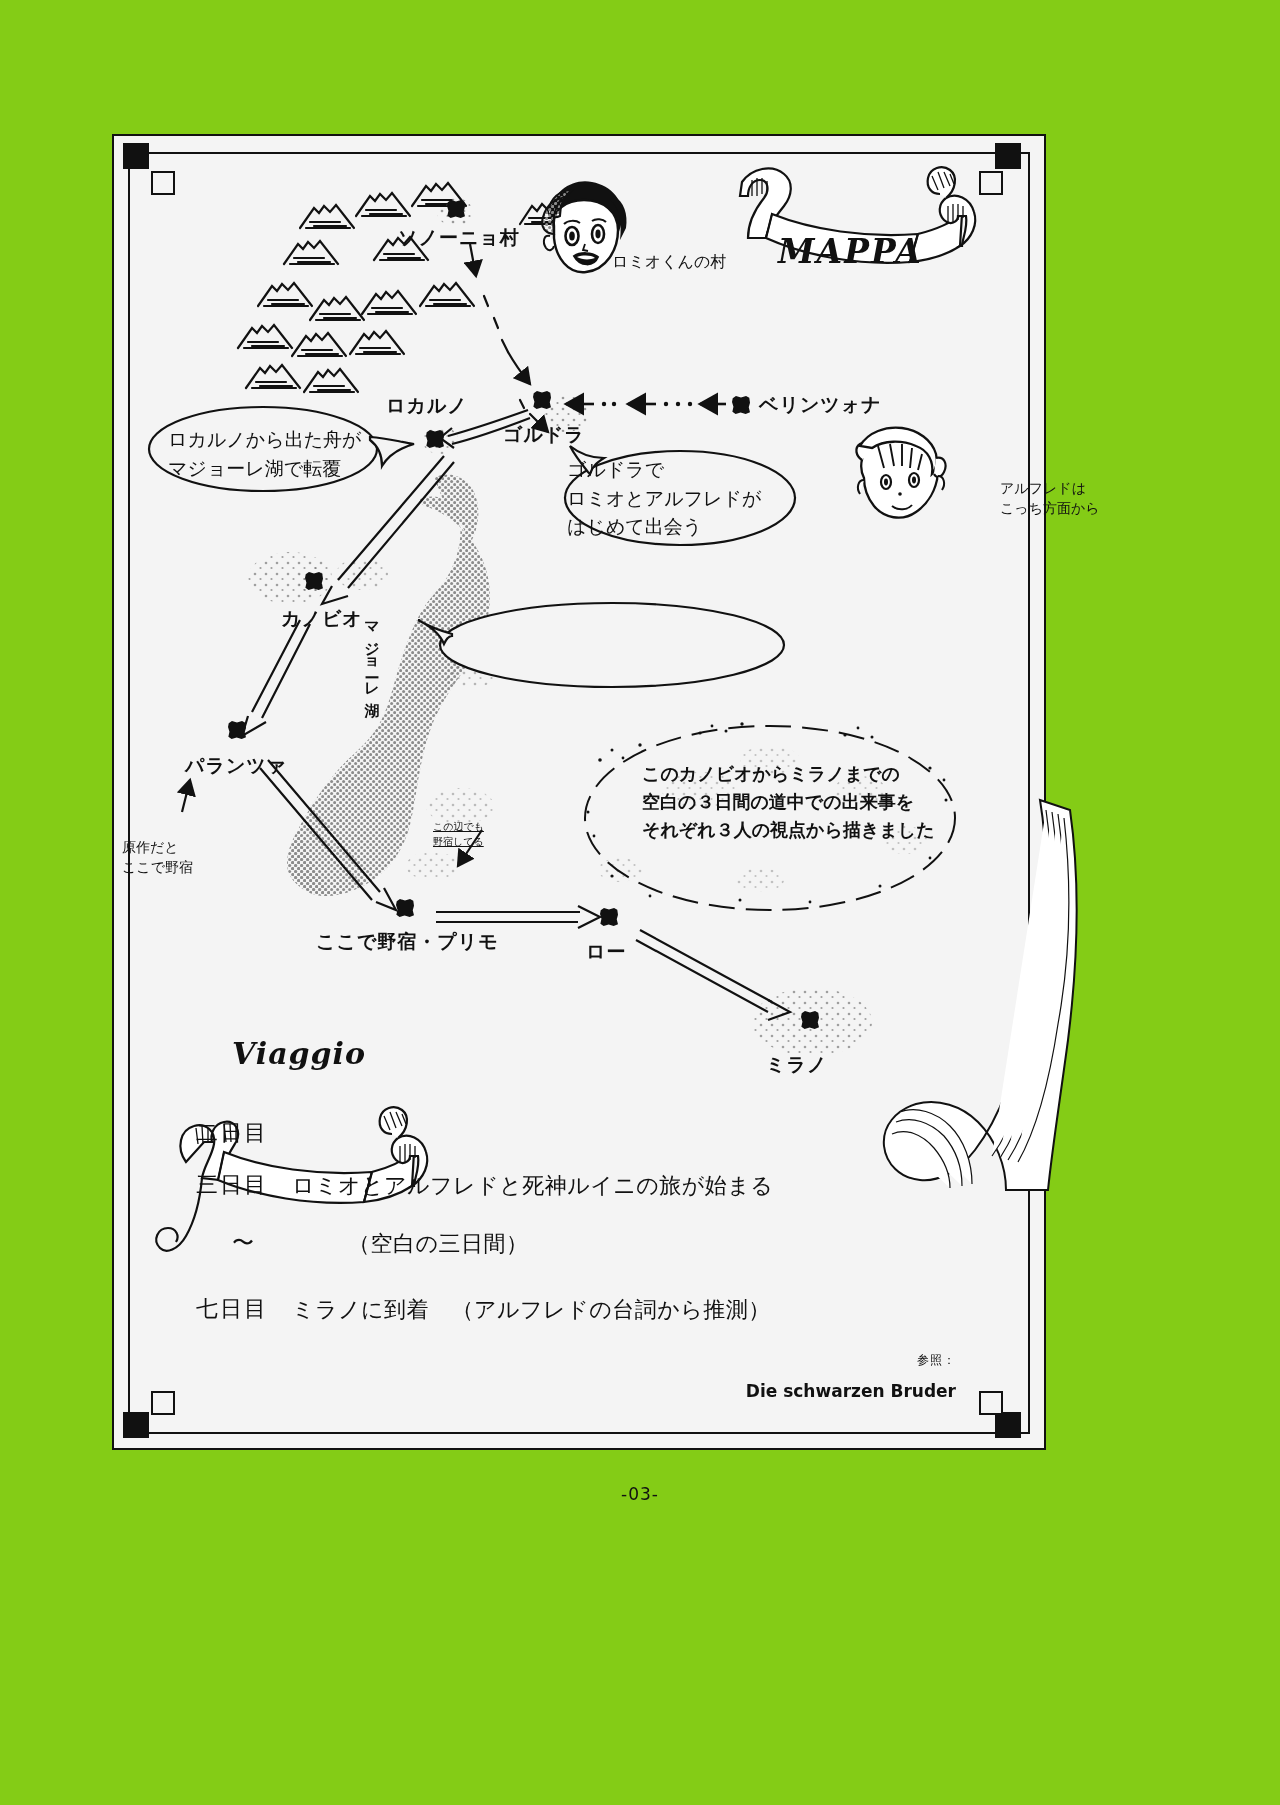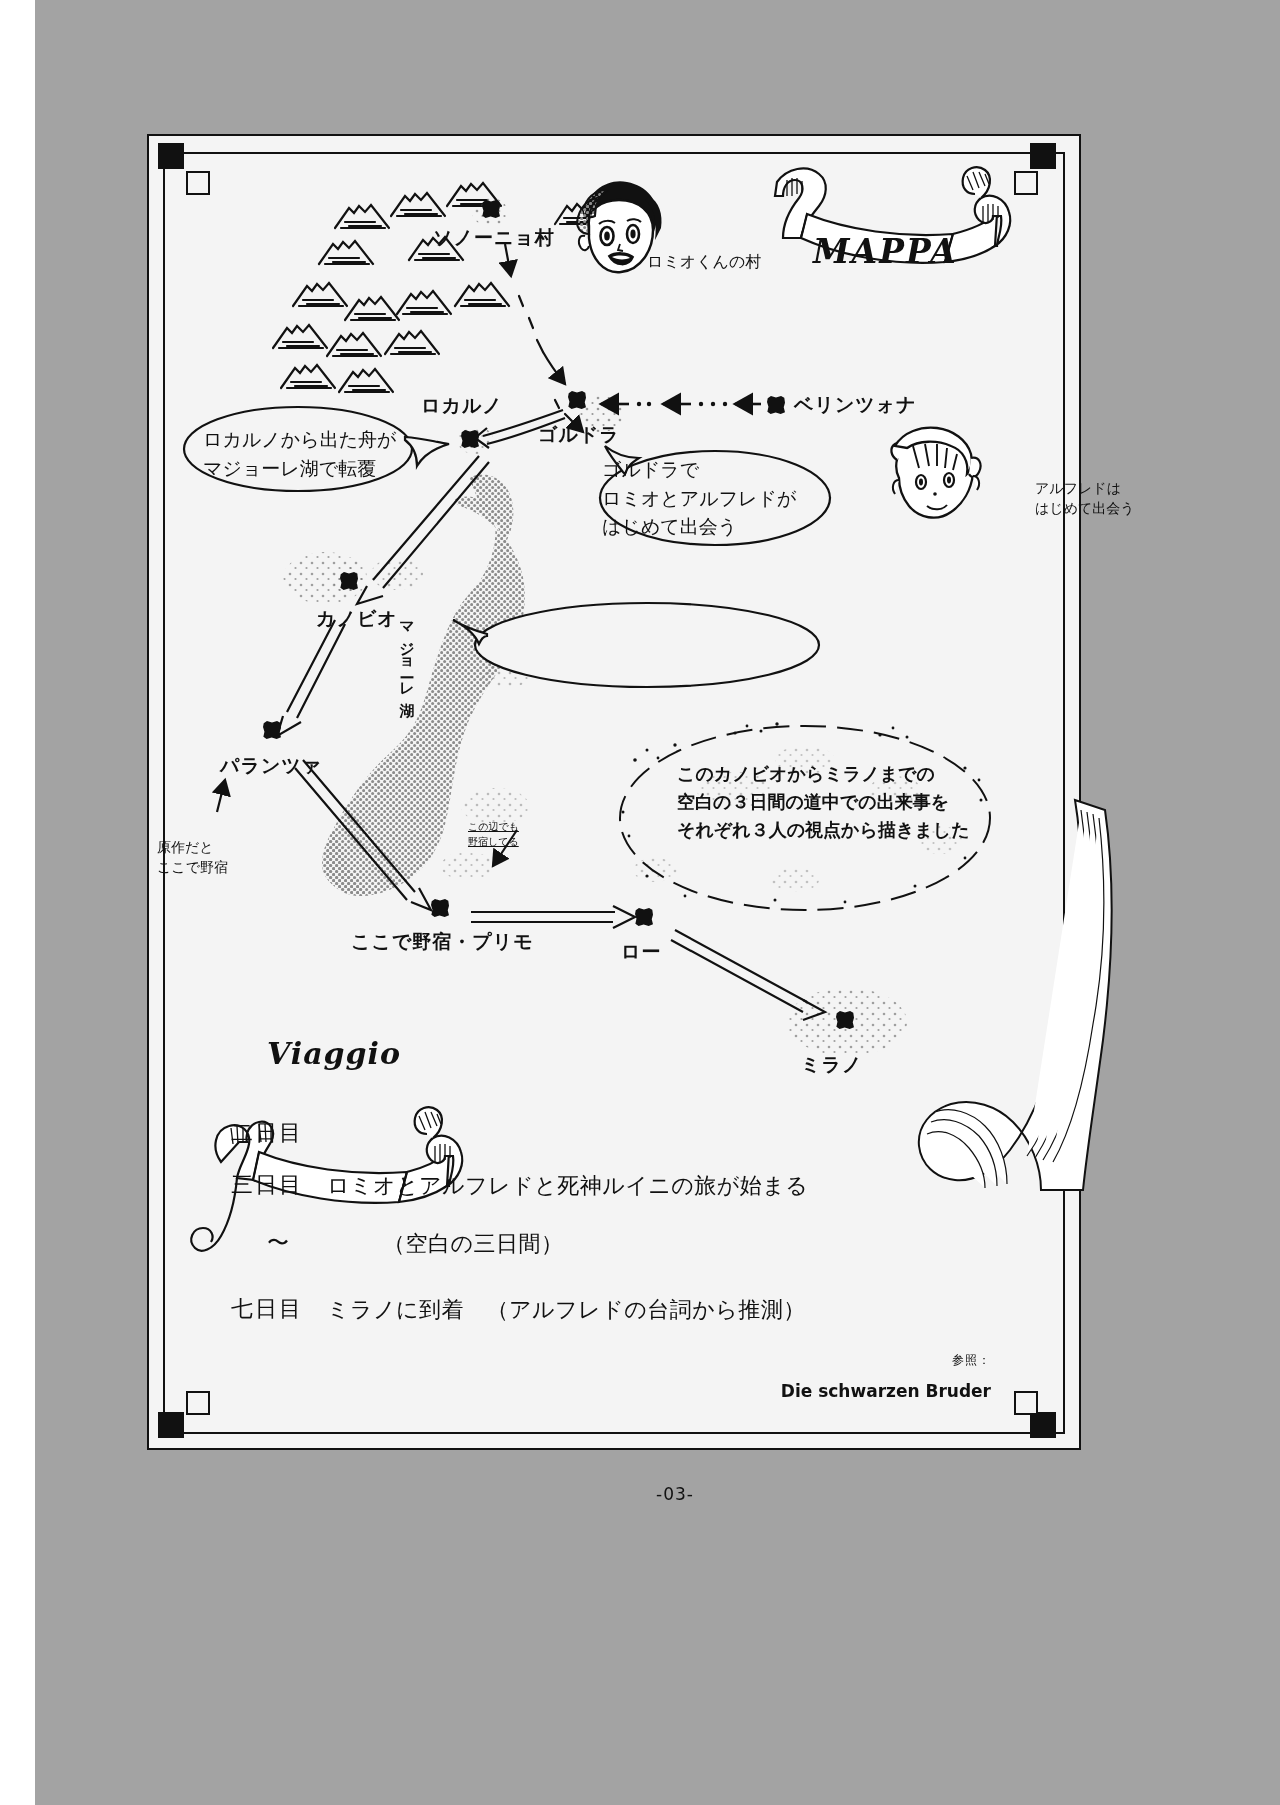"ソノーニョ村" #page { background: #a3a3a3 -> #84cc16; margin-left: 35px -> none }
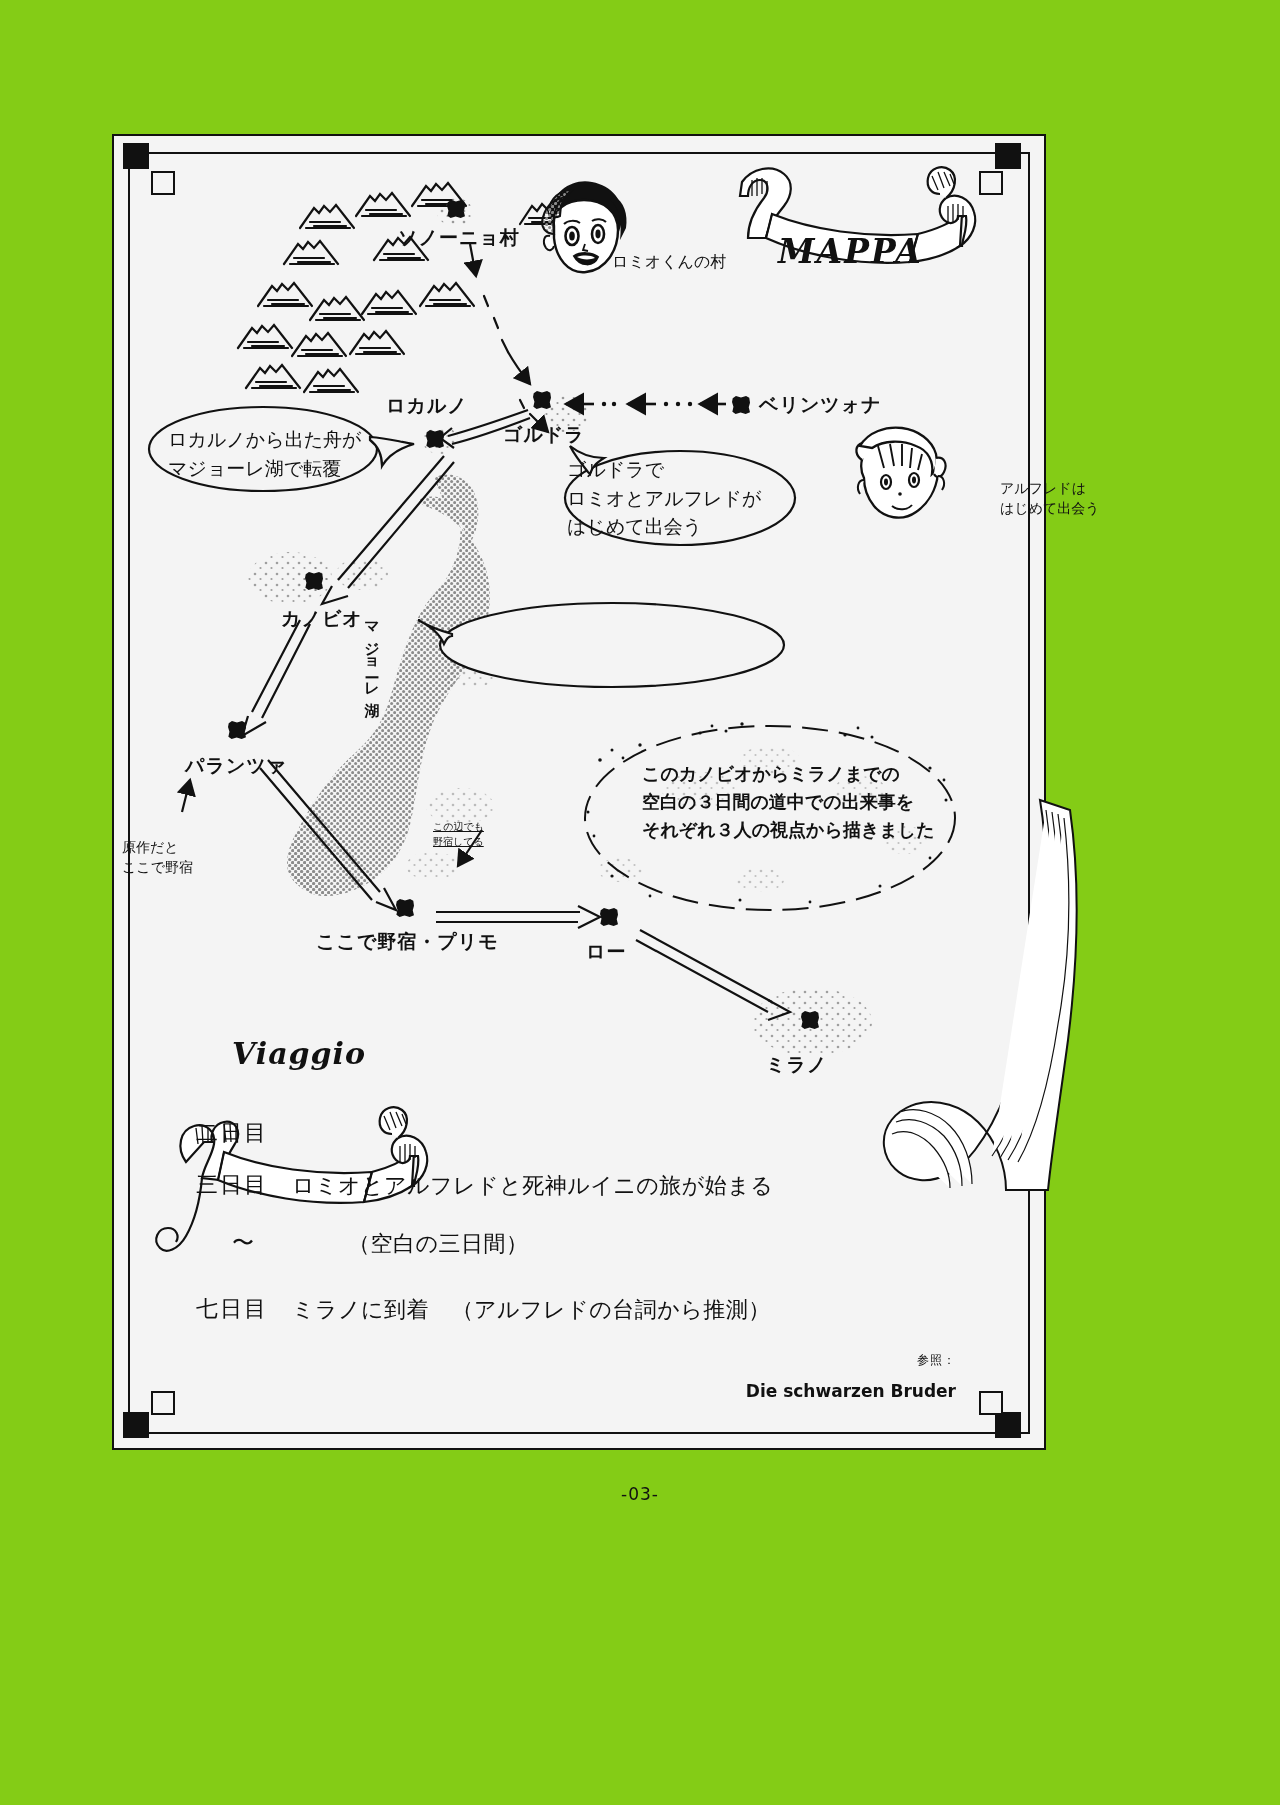"アルフレドは" div.hand { text: はじめて出会う -> こっち方面から }
